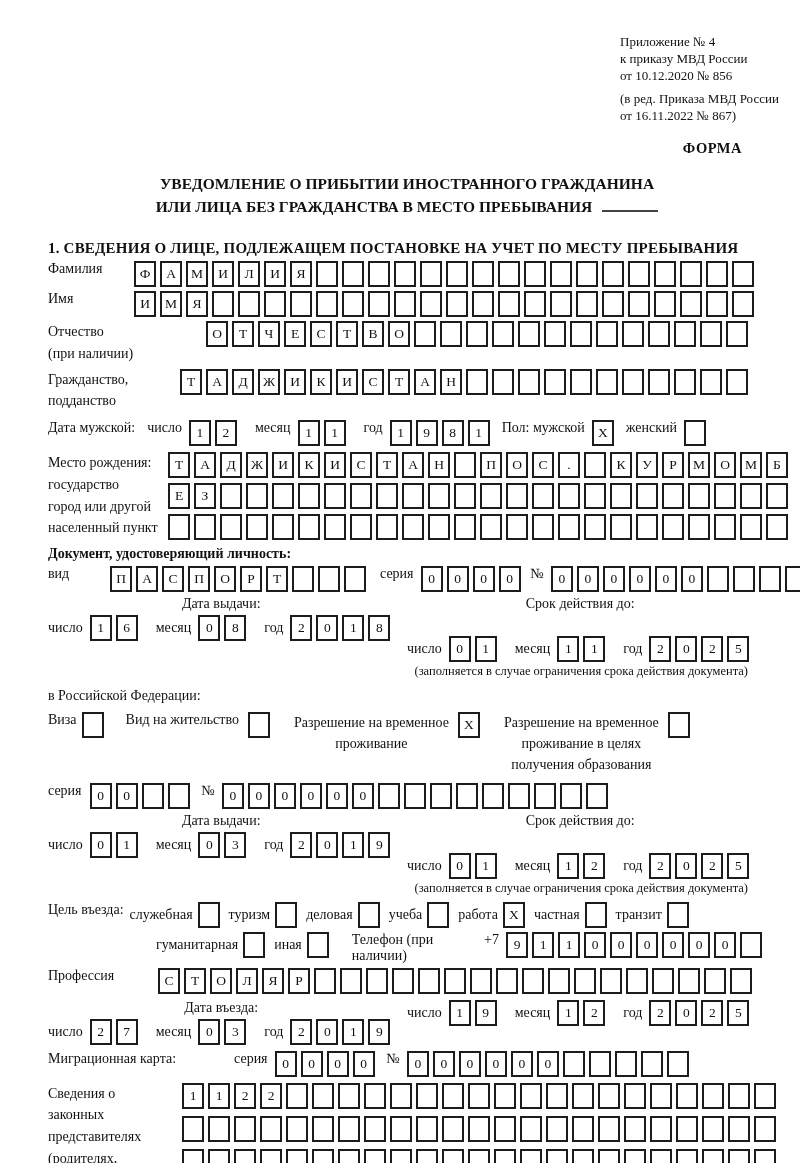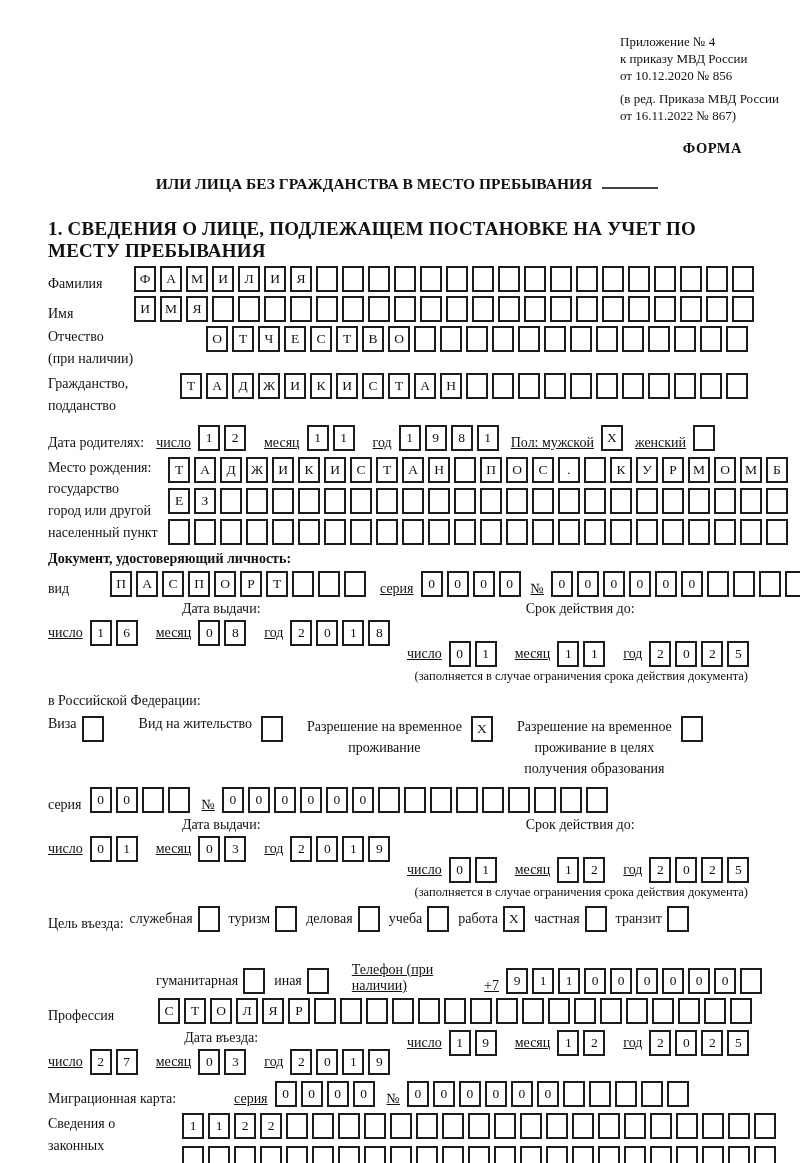"УВЕДОМЛЕНИЕ О ПРИБЫТИИ ИНОСТРАННОГО" div { html: none -> <div>УВЕДОМЛЕНИЕ О ПРИБЫТИИ ИНОСТРАННОГО ГРАЖДАНИНА</div> }
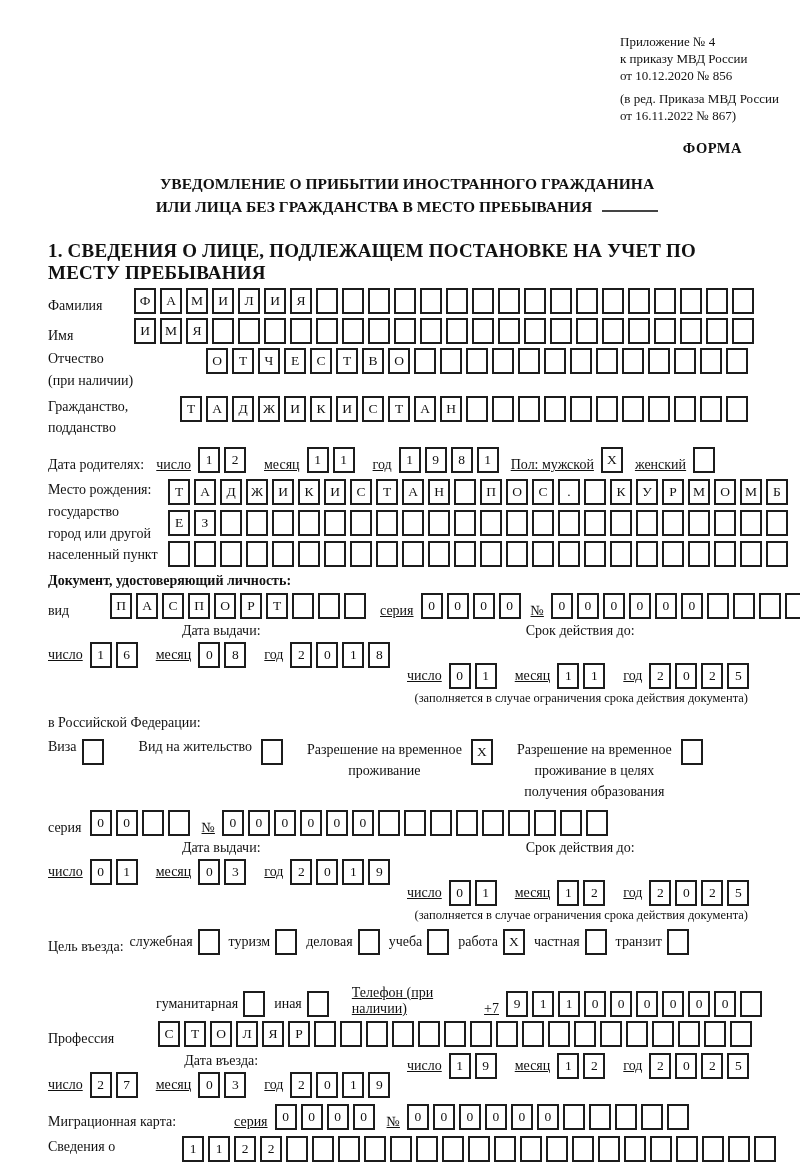"1. СВЕДЕНИЯ О ЛИЦЕ, ПОДЛЕЖАЩЕМ" .sec-heading { font-size: 19px -> 15px }
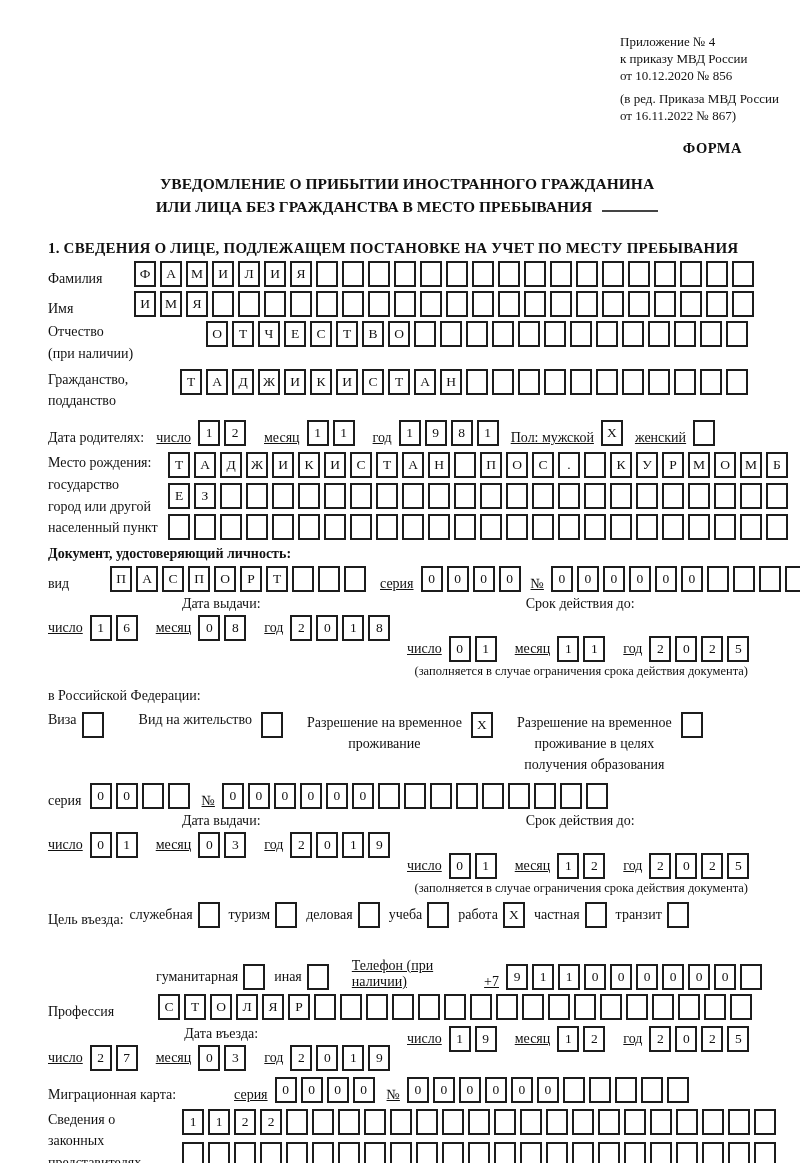"Фамилия" .row { align-items: flex-end -> flex-start }
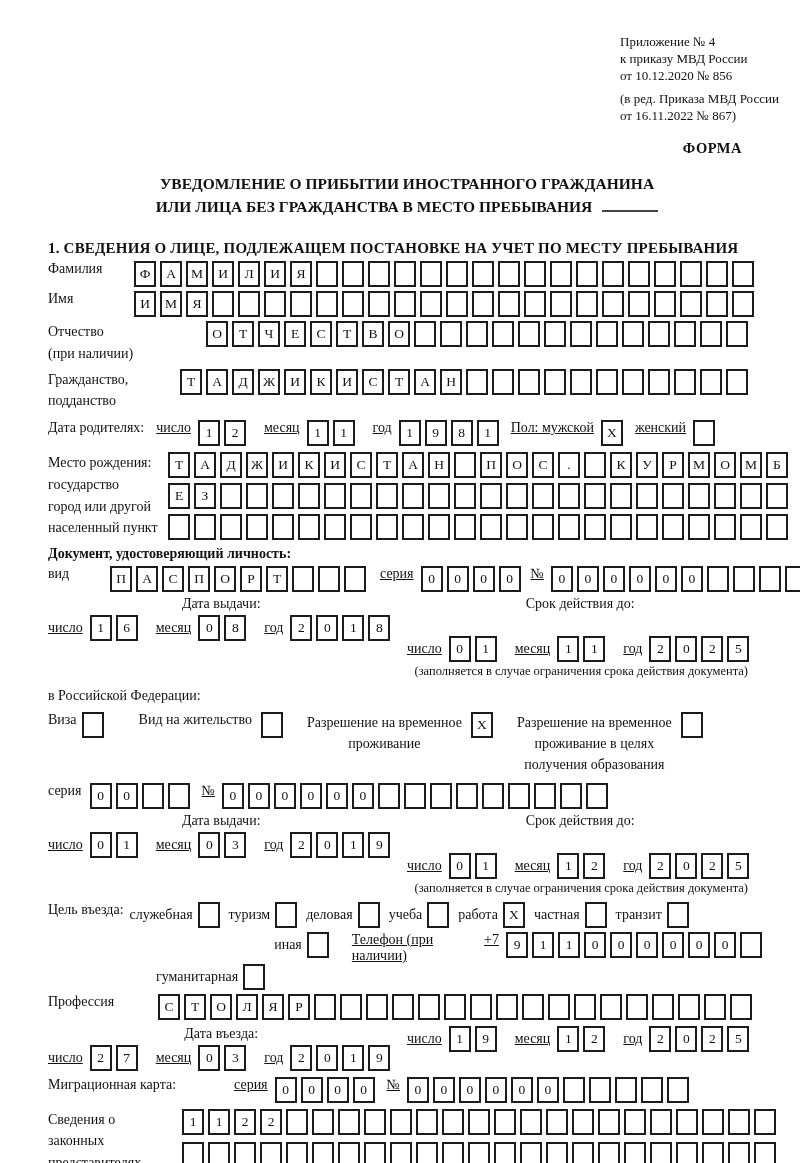"Дата родителях:" span.lab { text: родителях -> мужской }
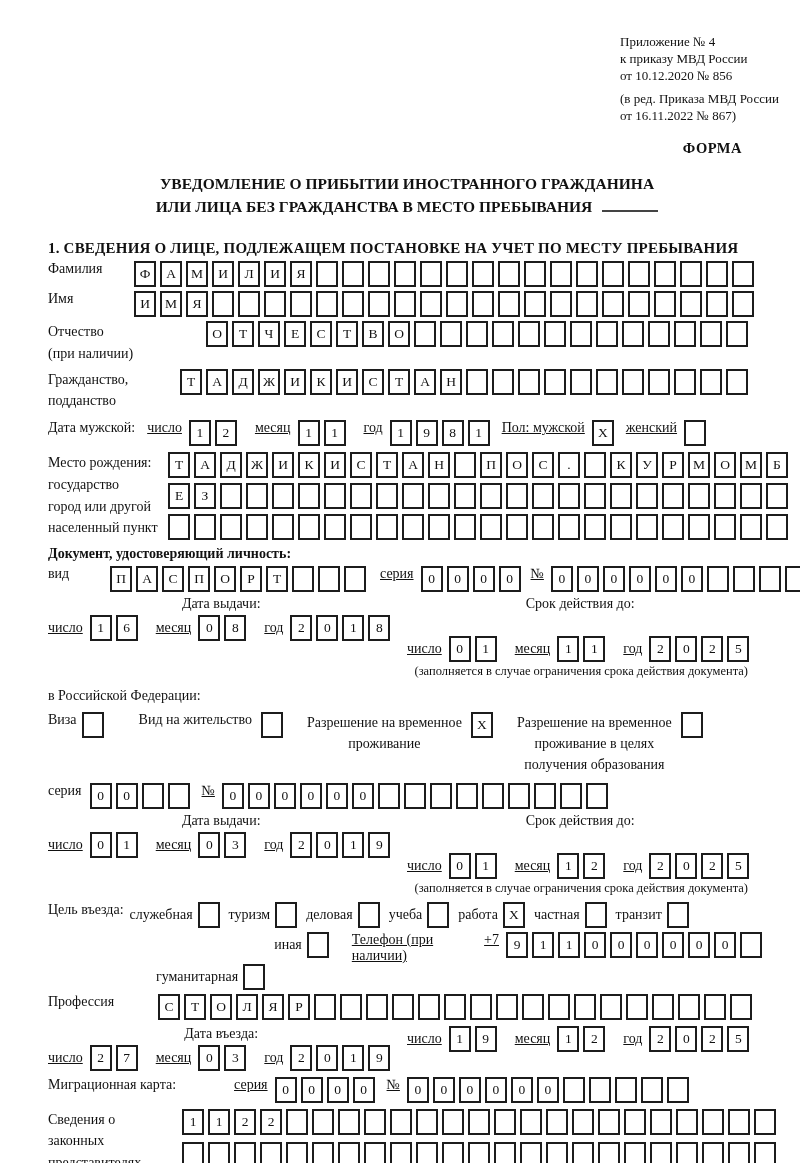"число" .dlab { text-decoration: underline -> none }
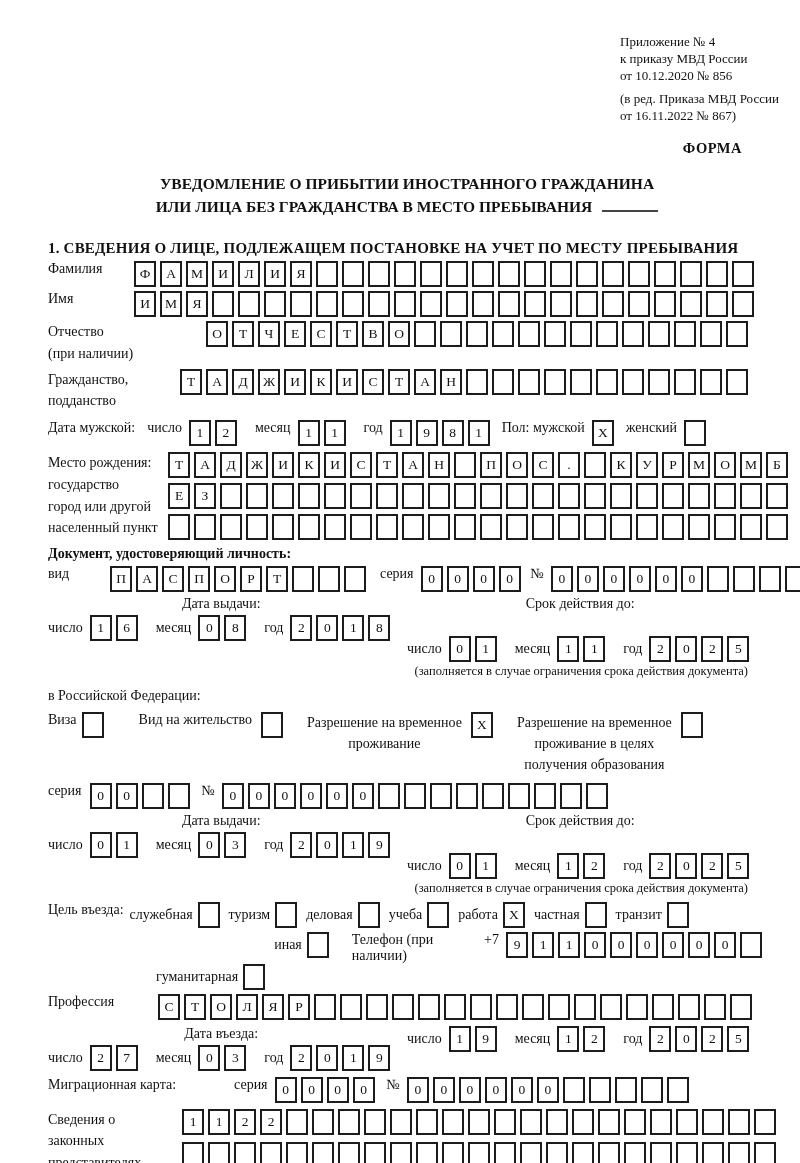"Вид на жительство" span.opt { margin-left: 31px -> 18px }
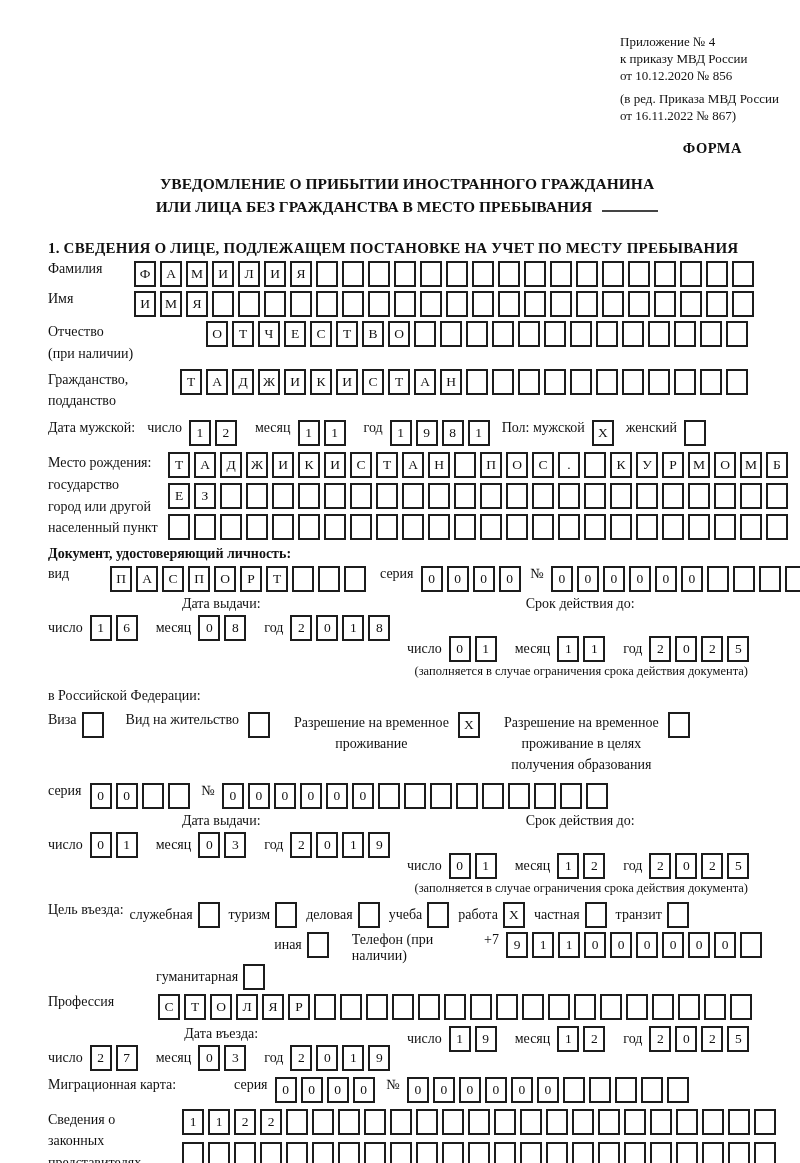"гуманитарная" .indent { margin-top: 32px -> none }
